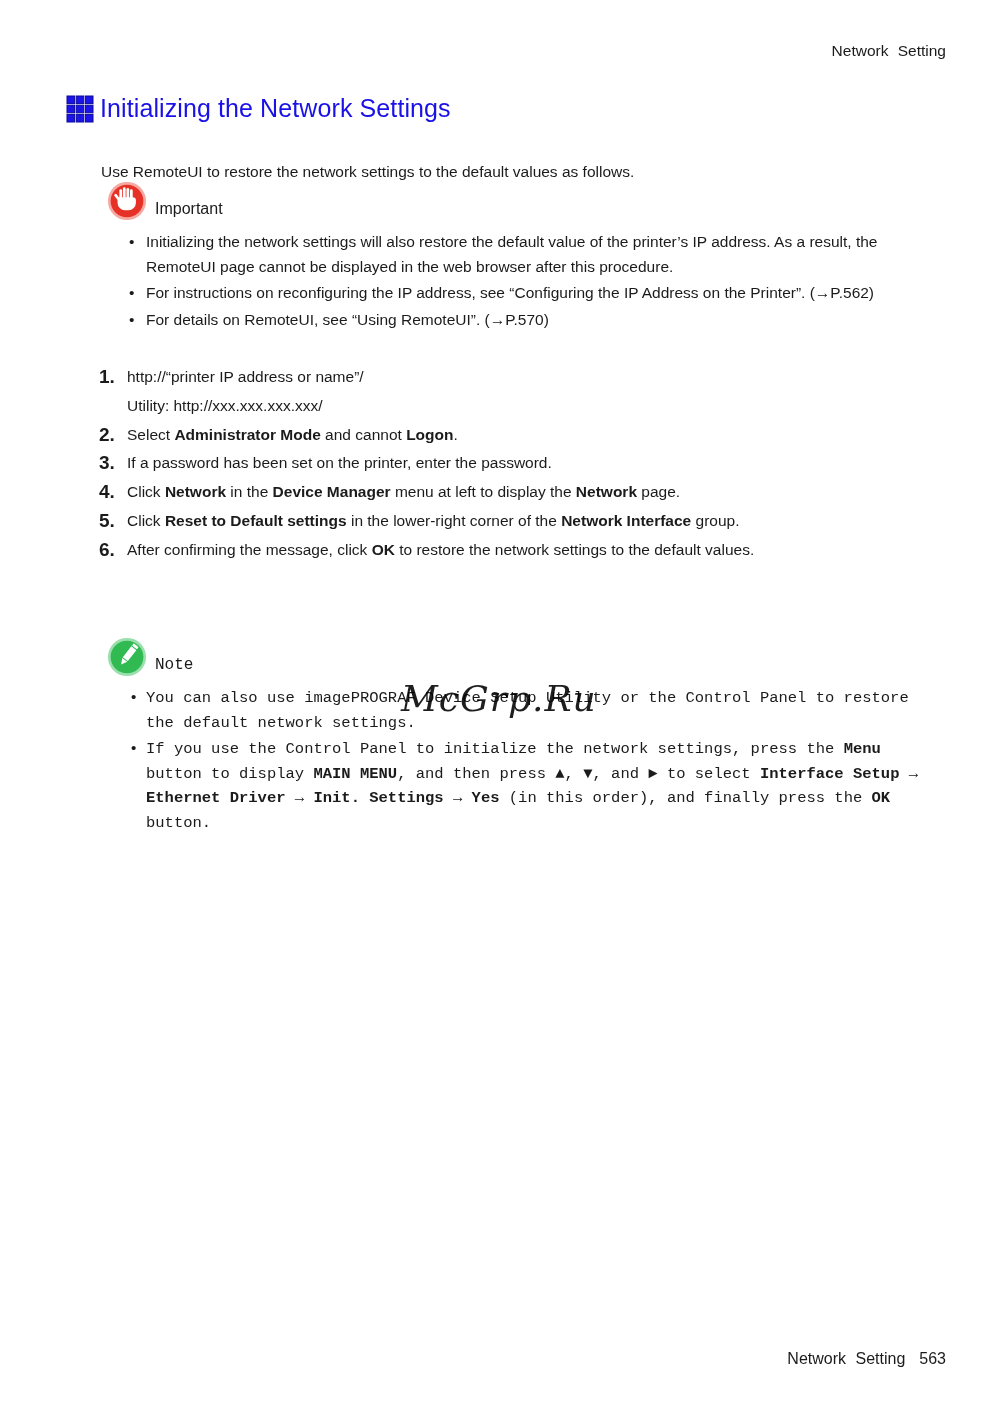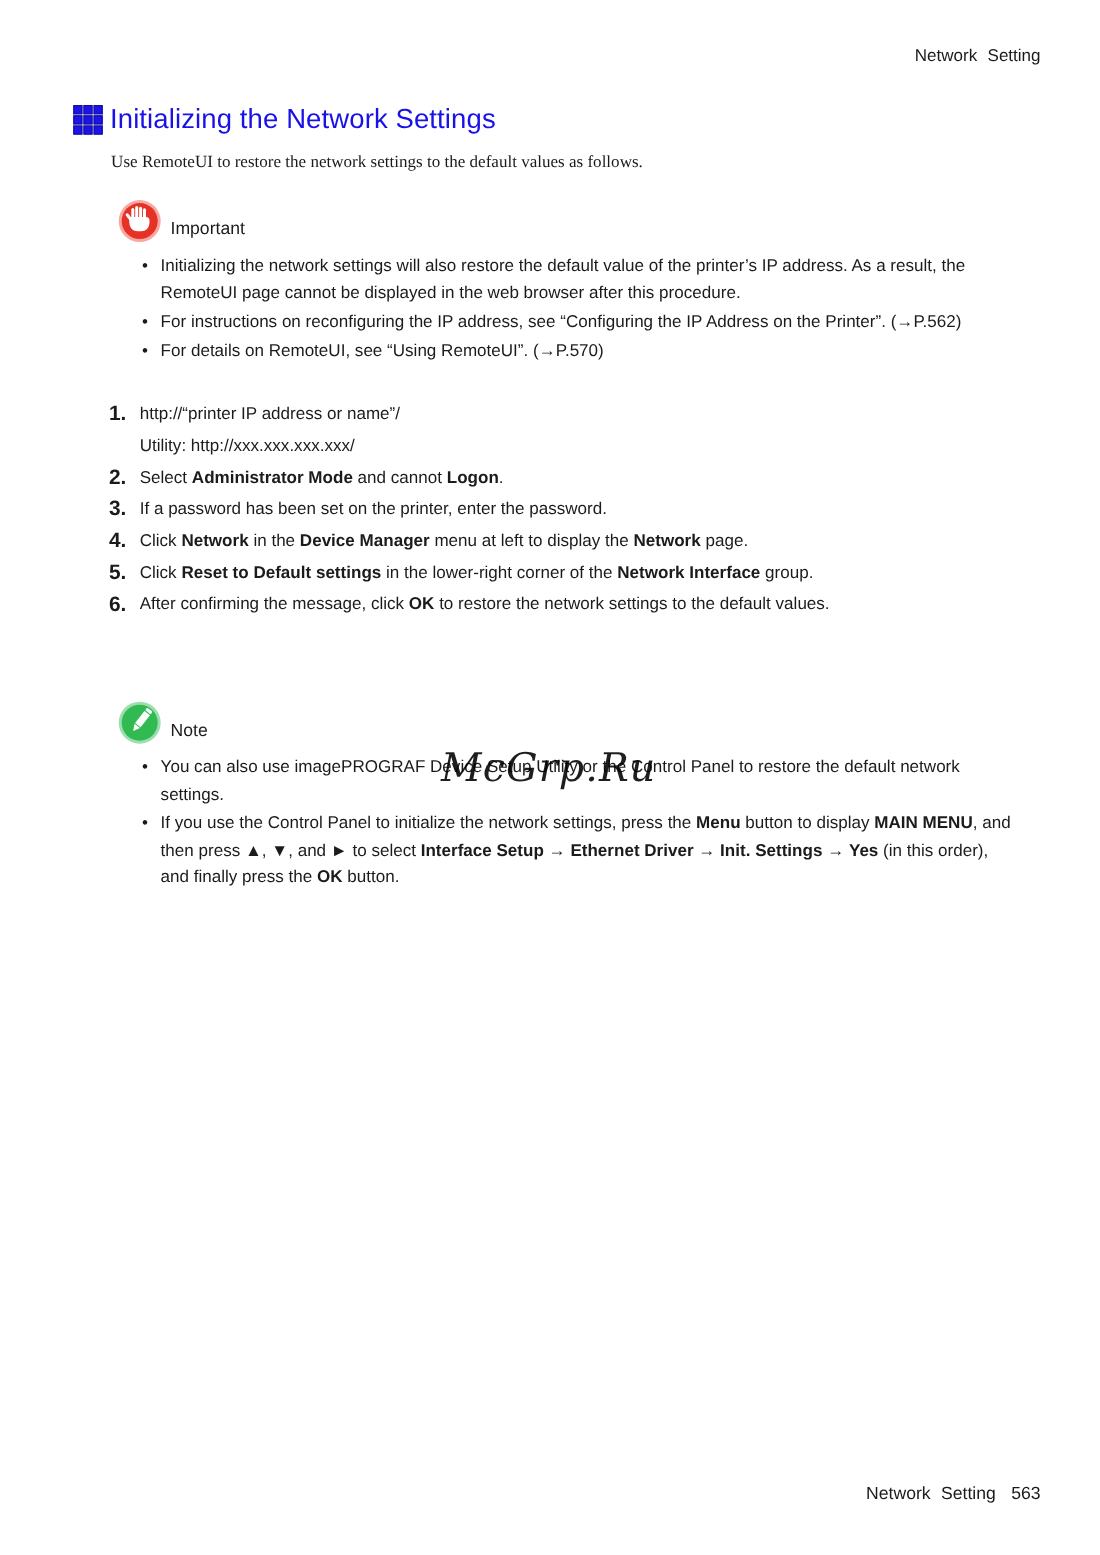"Use RemoteUI to restore the" .intro { font-family: Liberation Serif, serif -> none; top: 139px -> 163px }
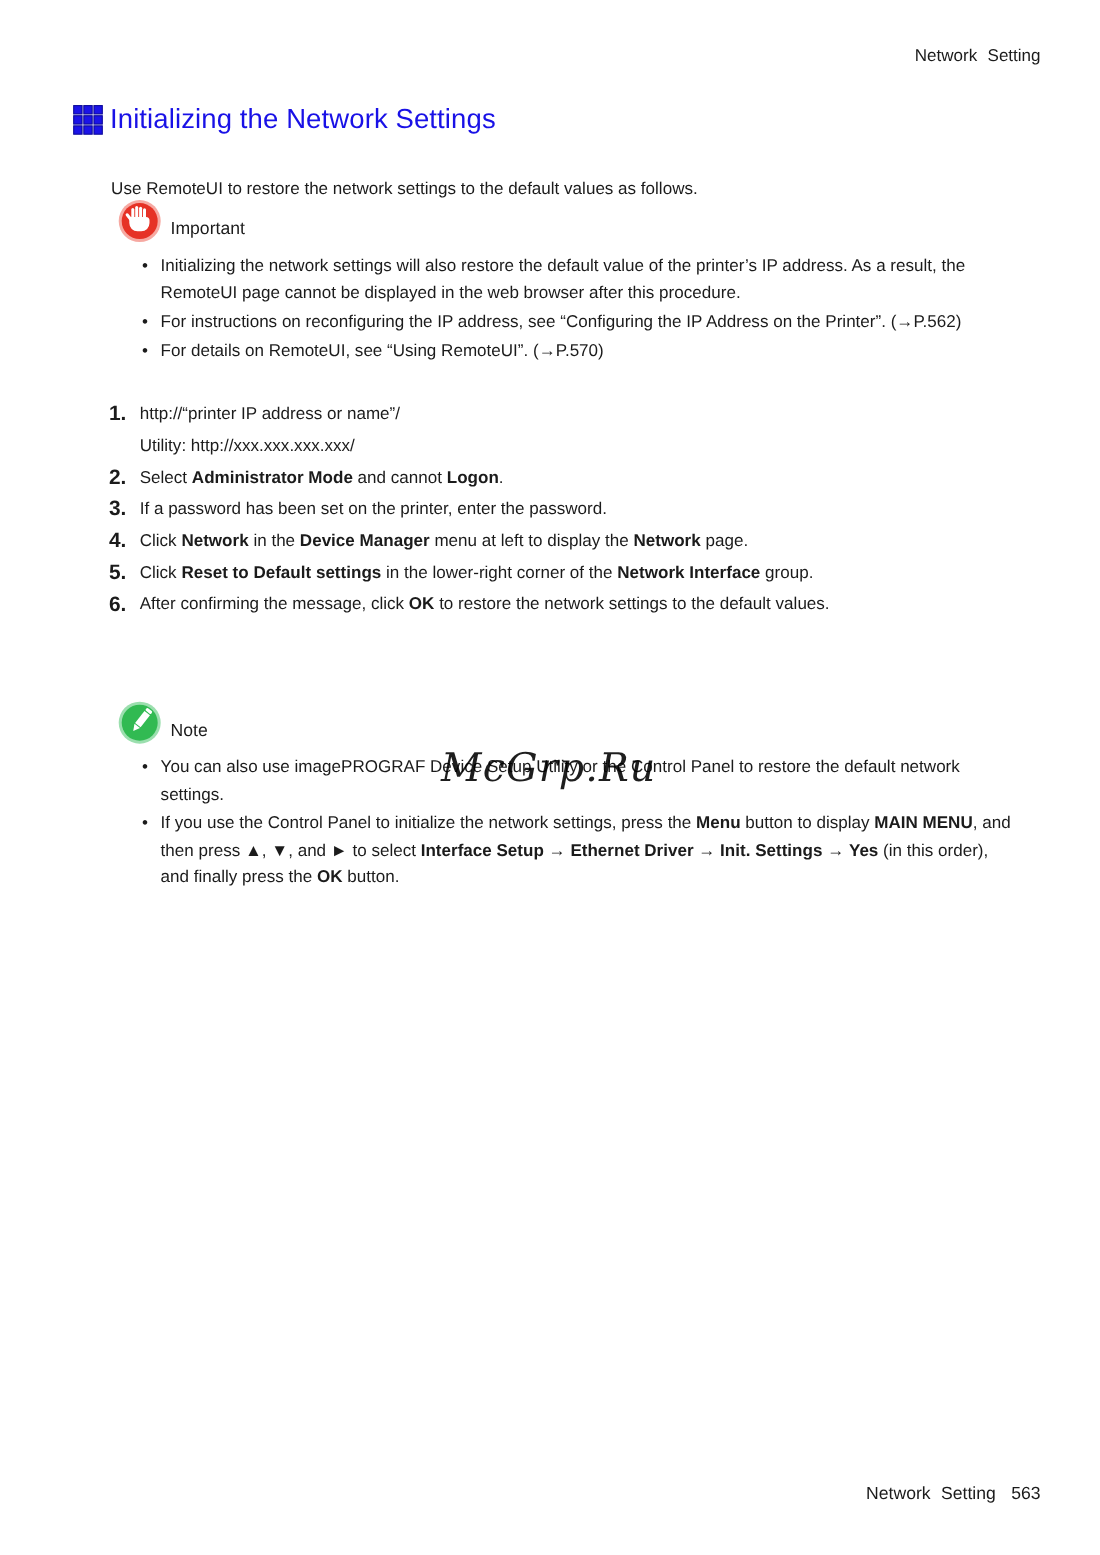"Note" #note { font-family: none -> Liberation Mono, monospace }
